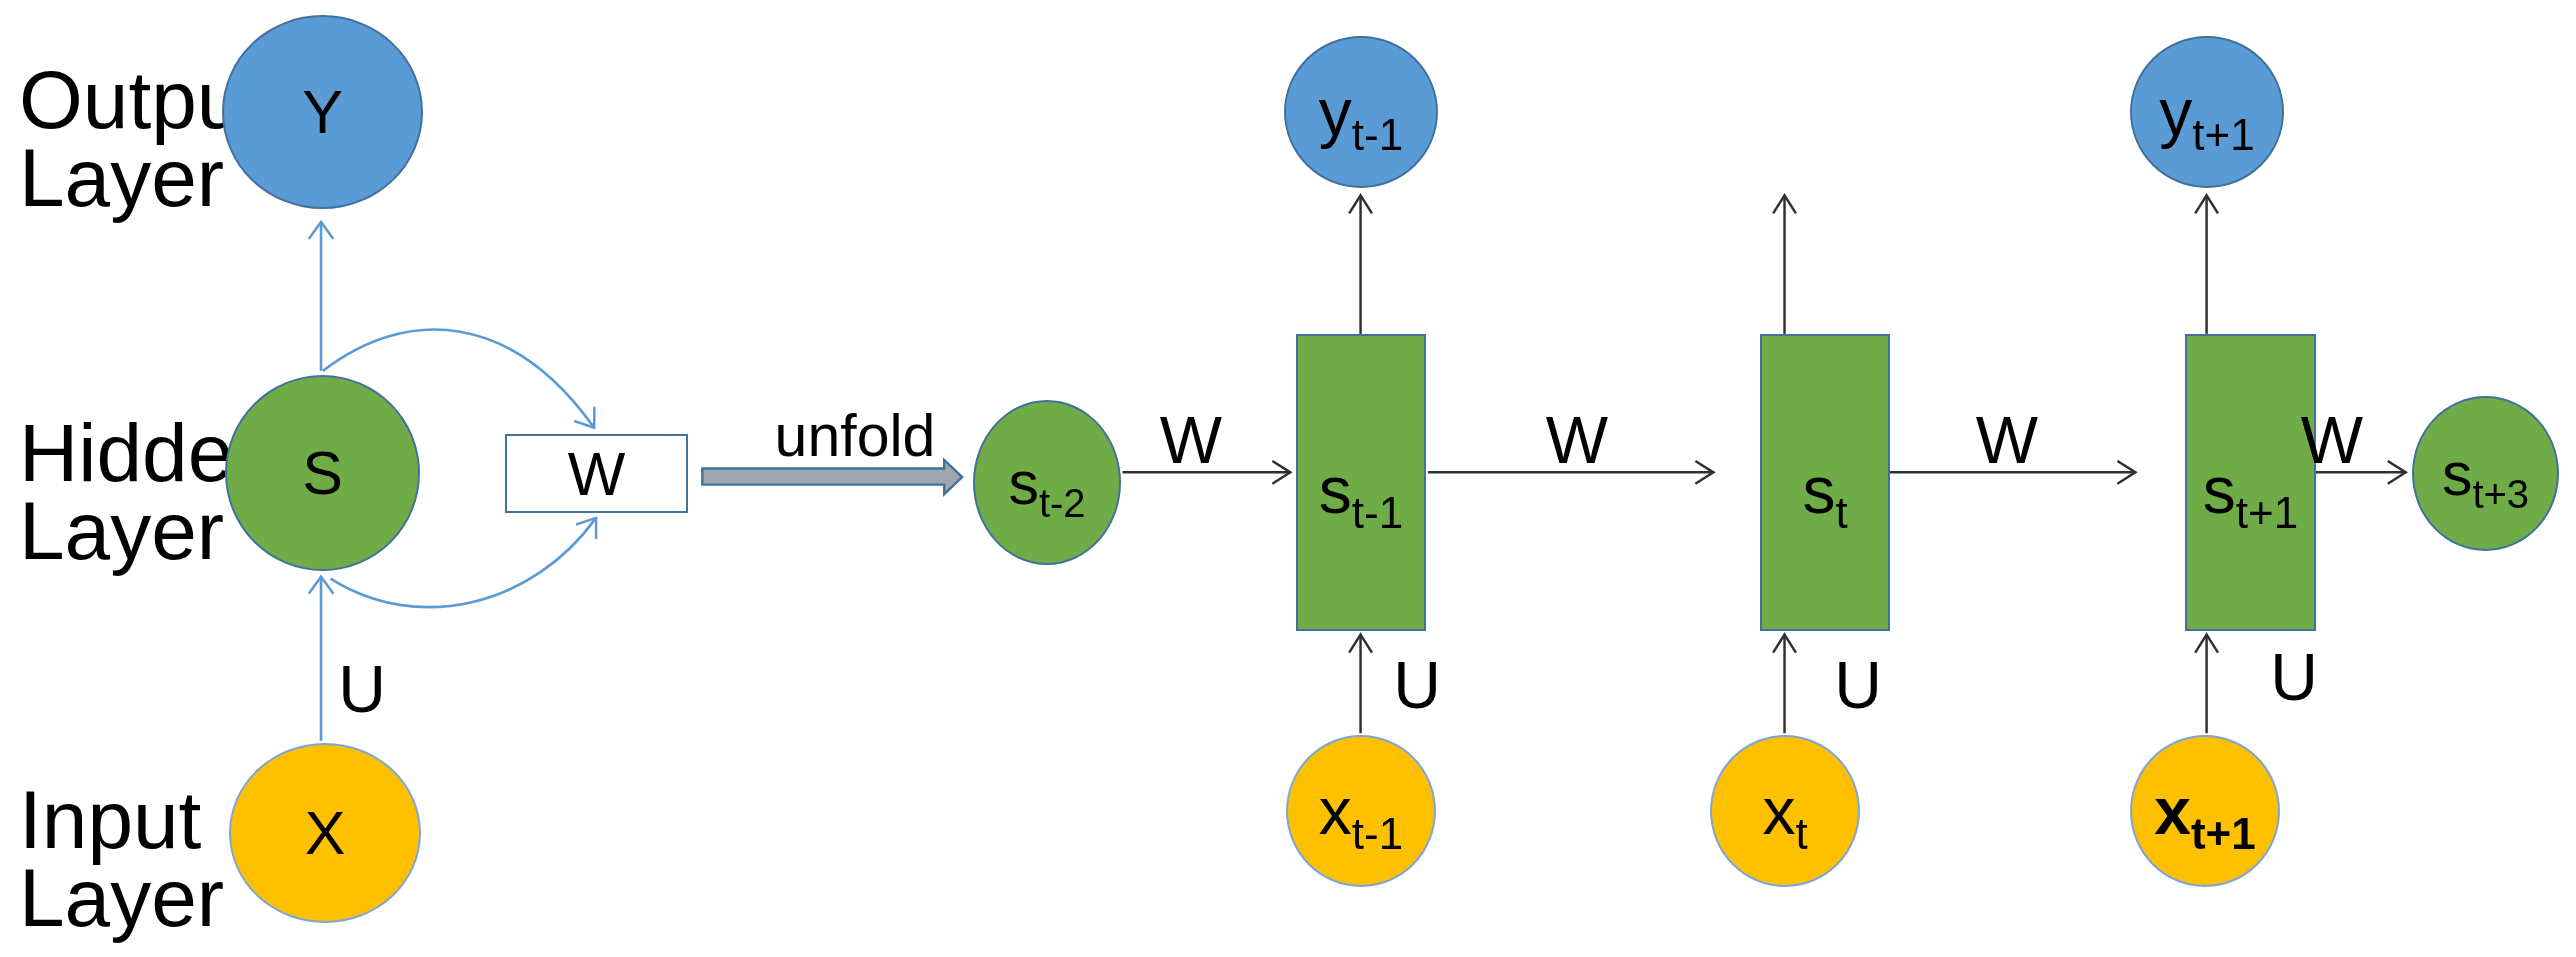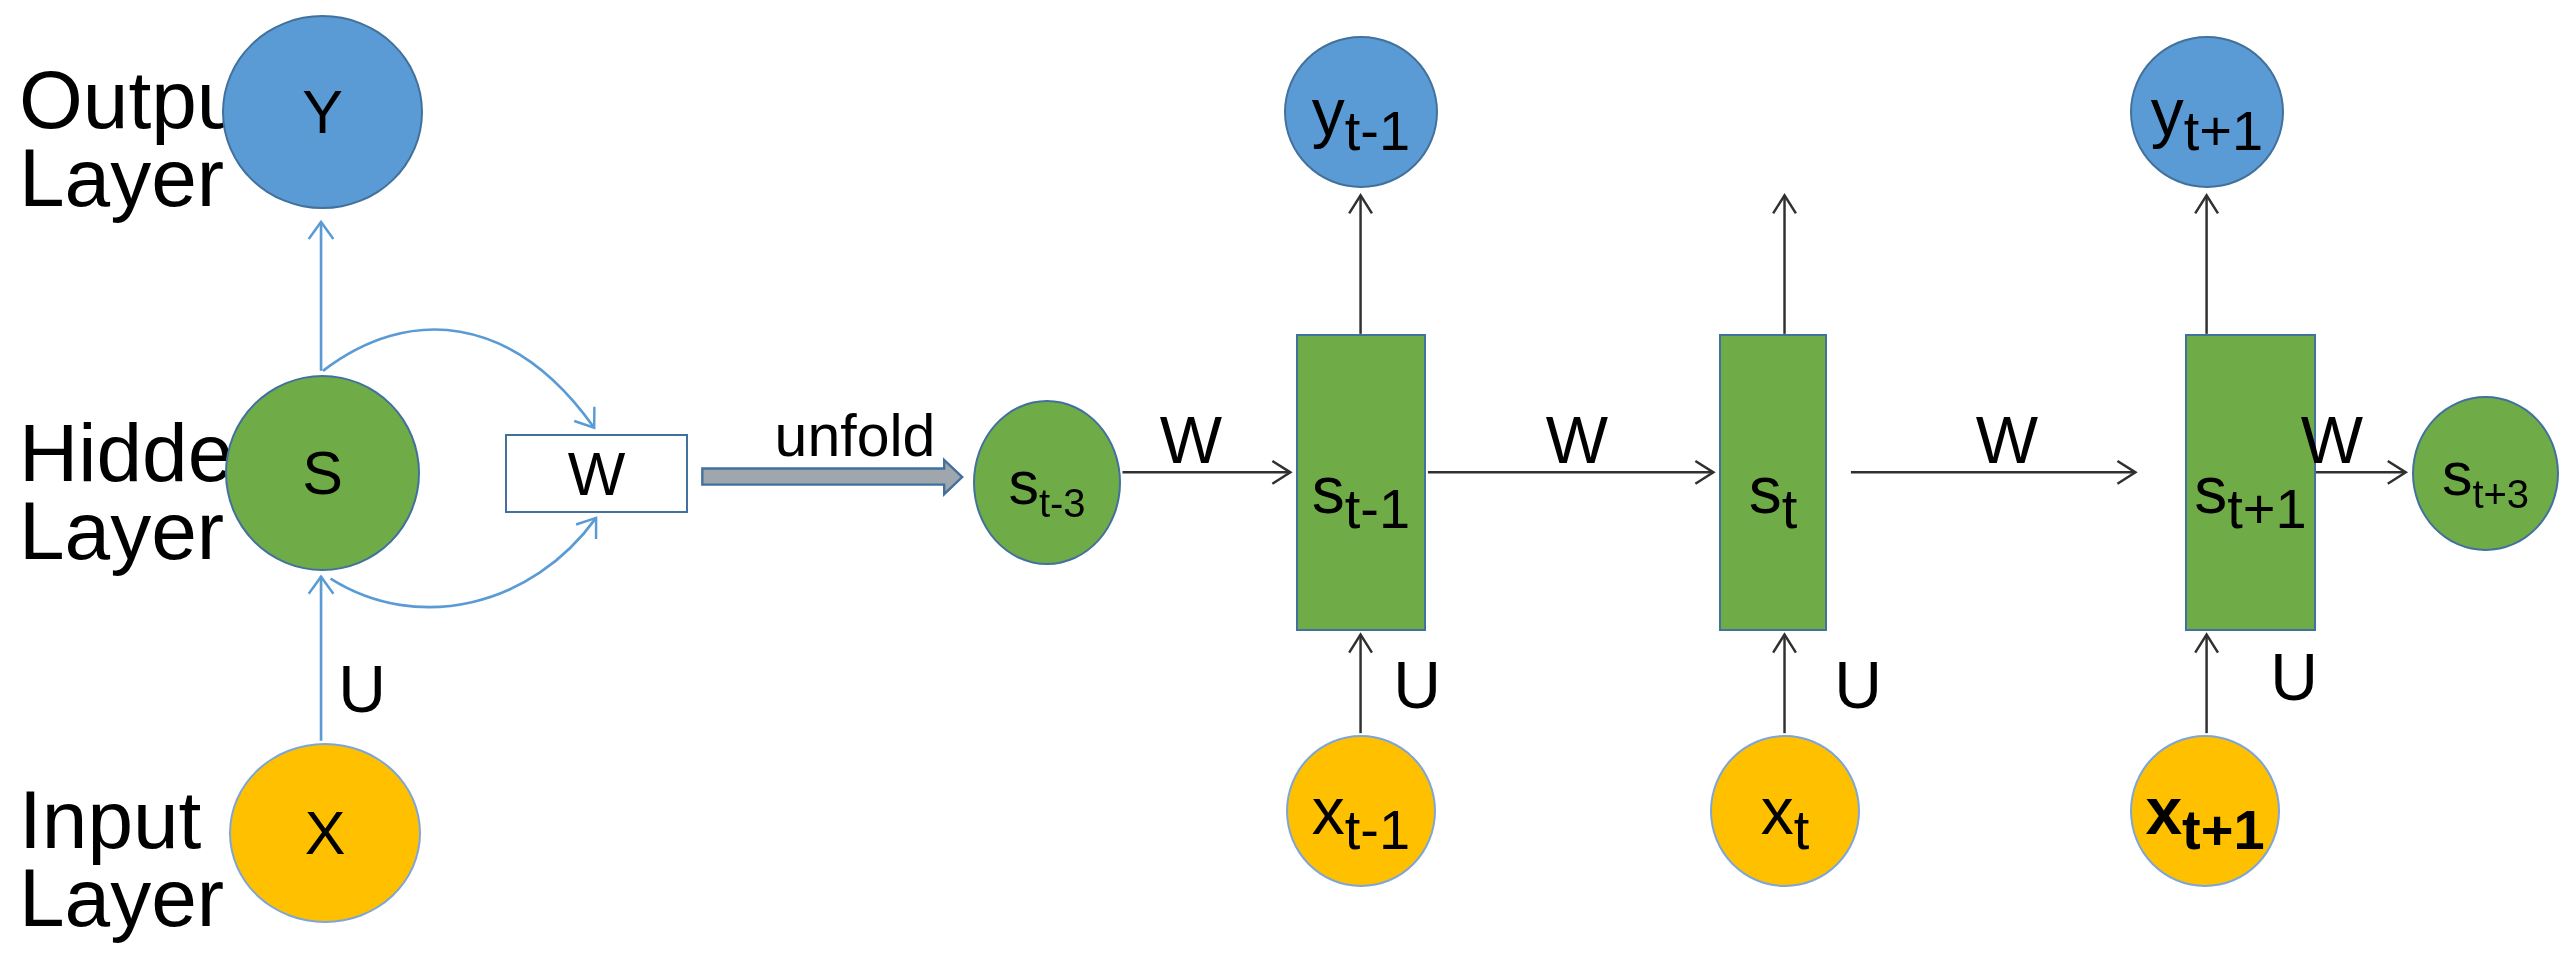"t-1" .node-label .sub { font-size: 56px -> 44px }
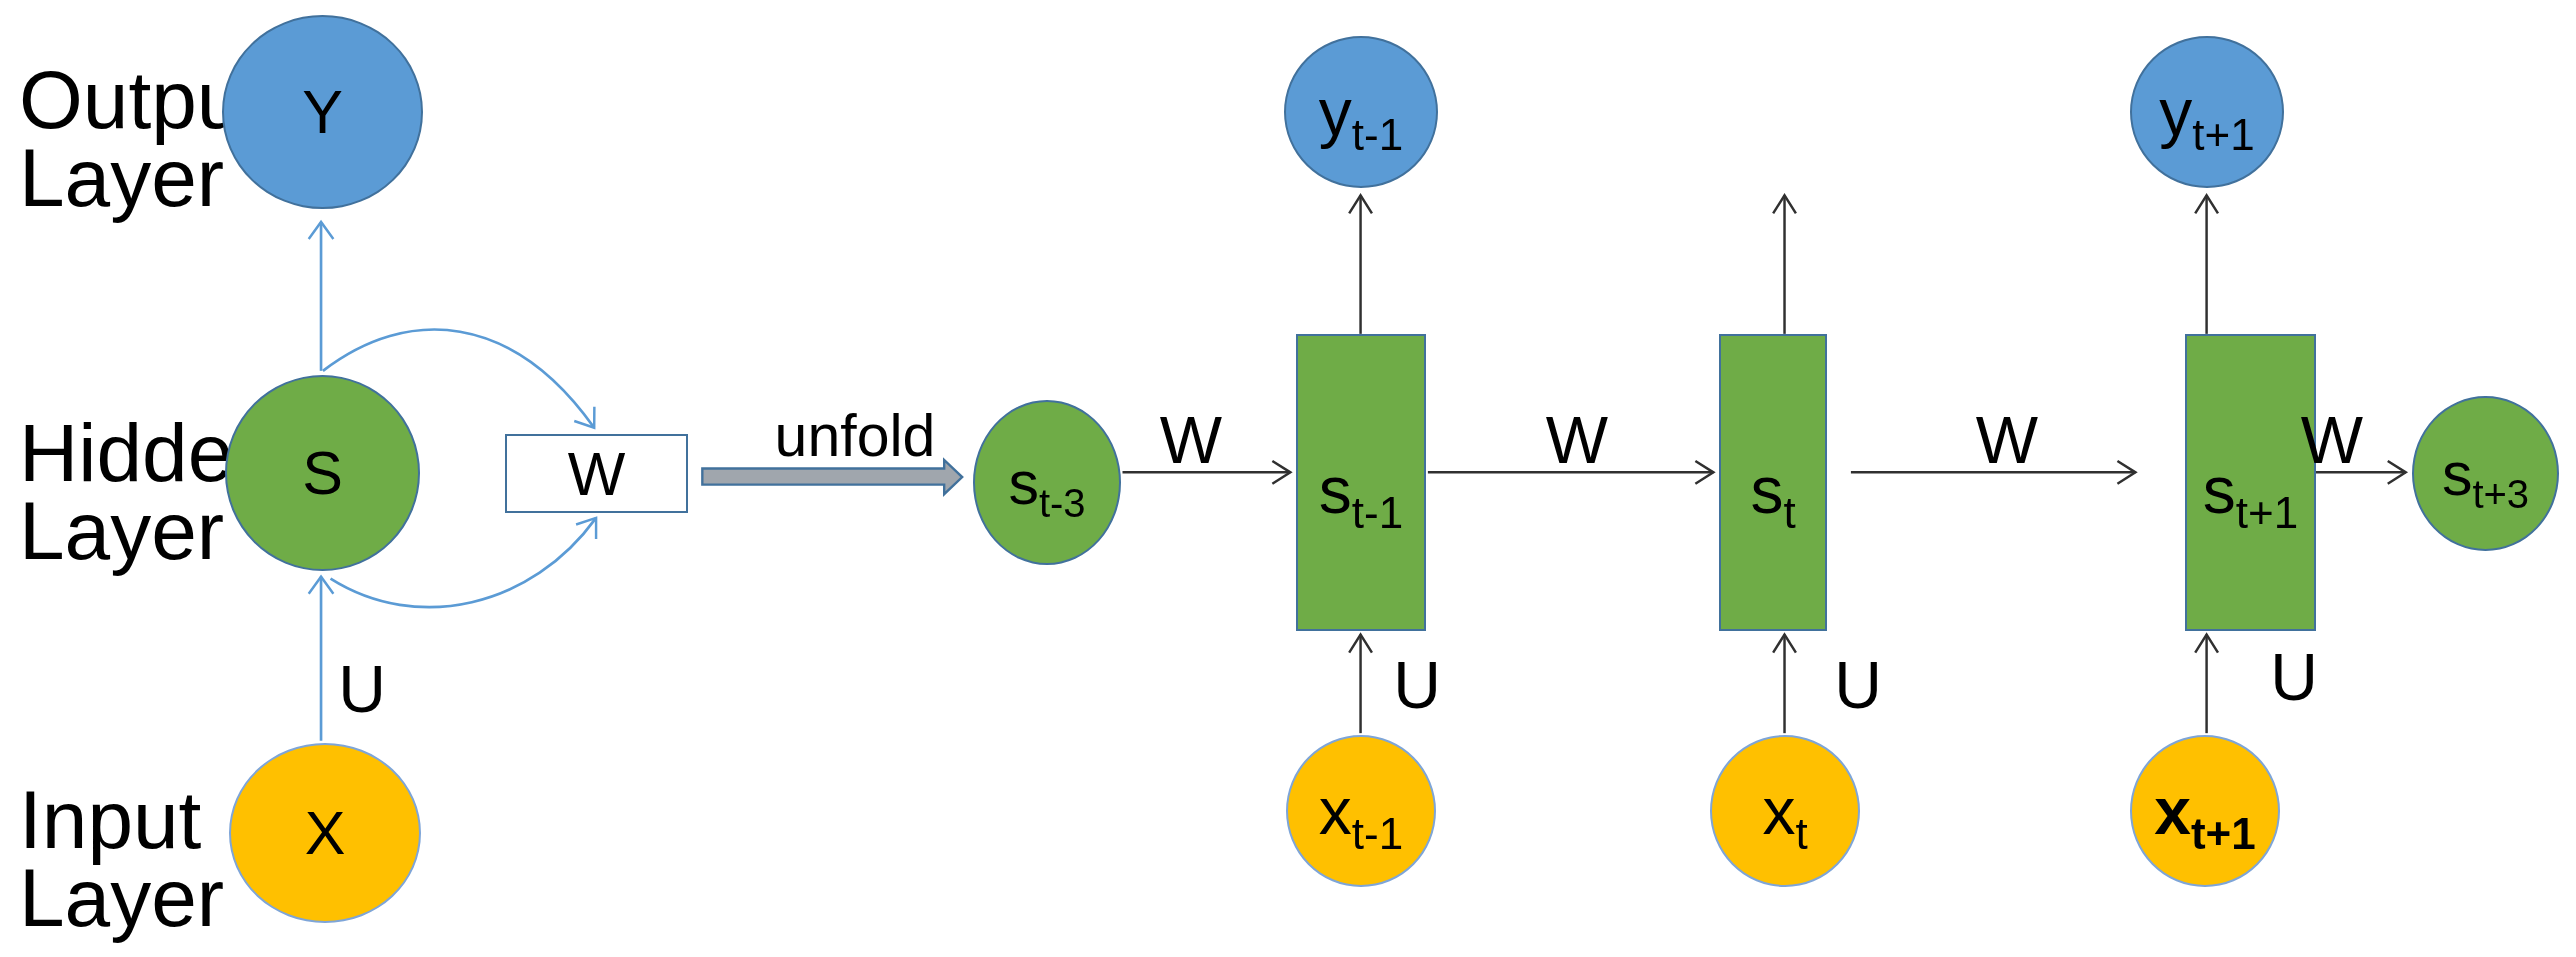"t-3" span.sub { text: t-3 -> t-2 }
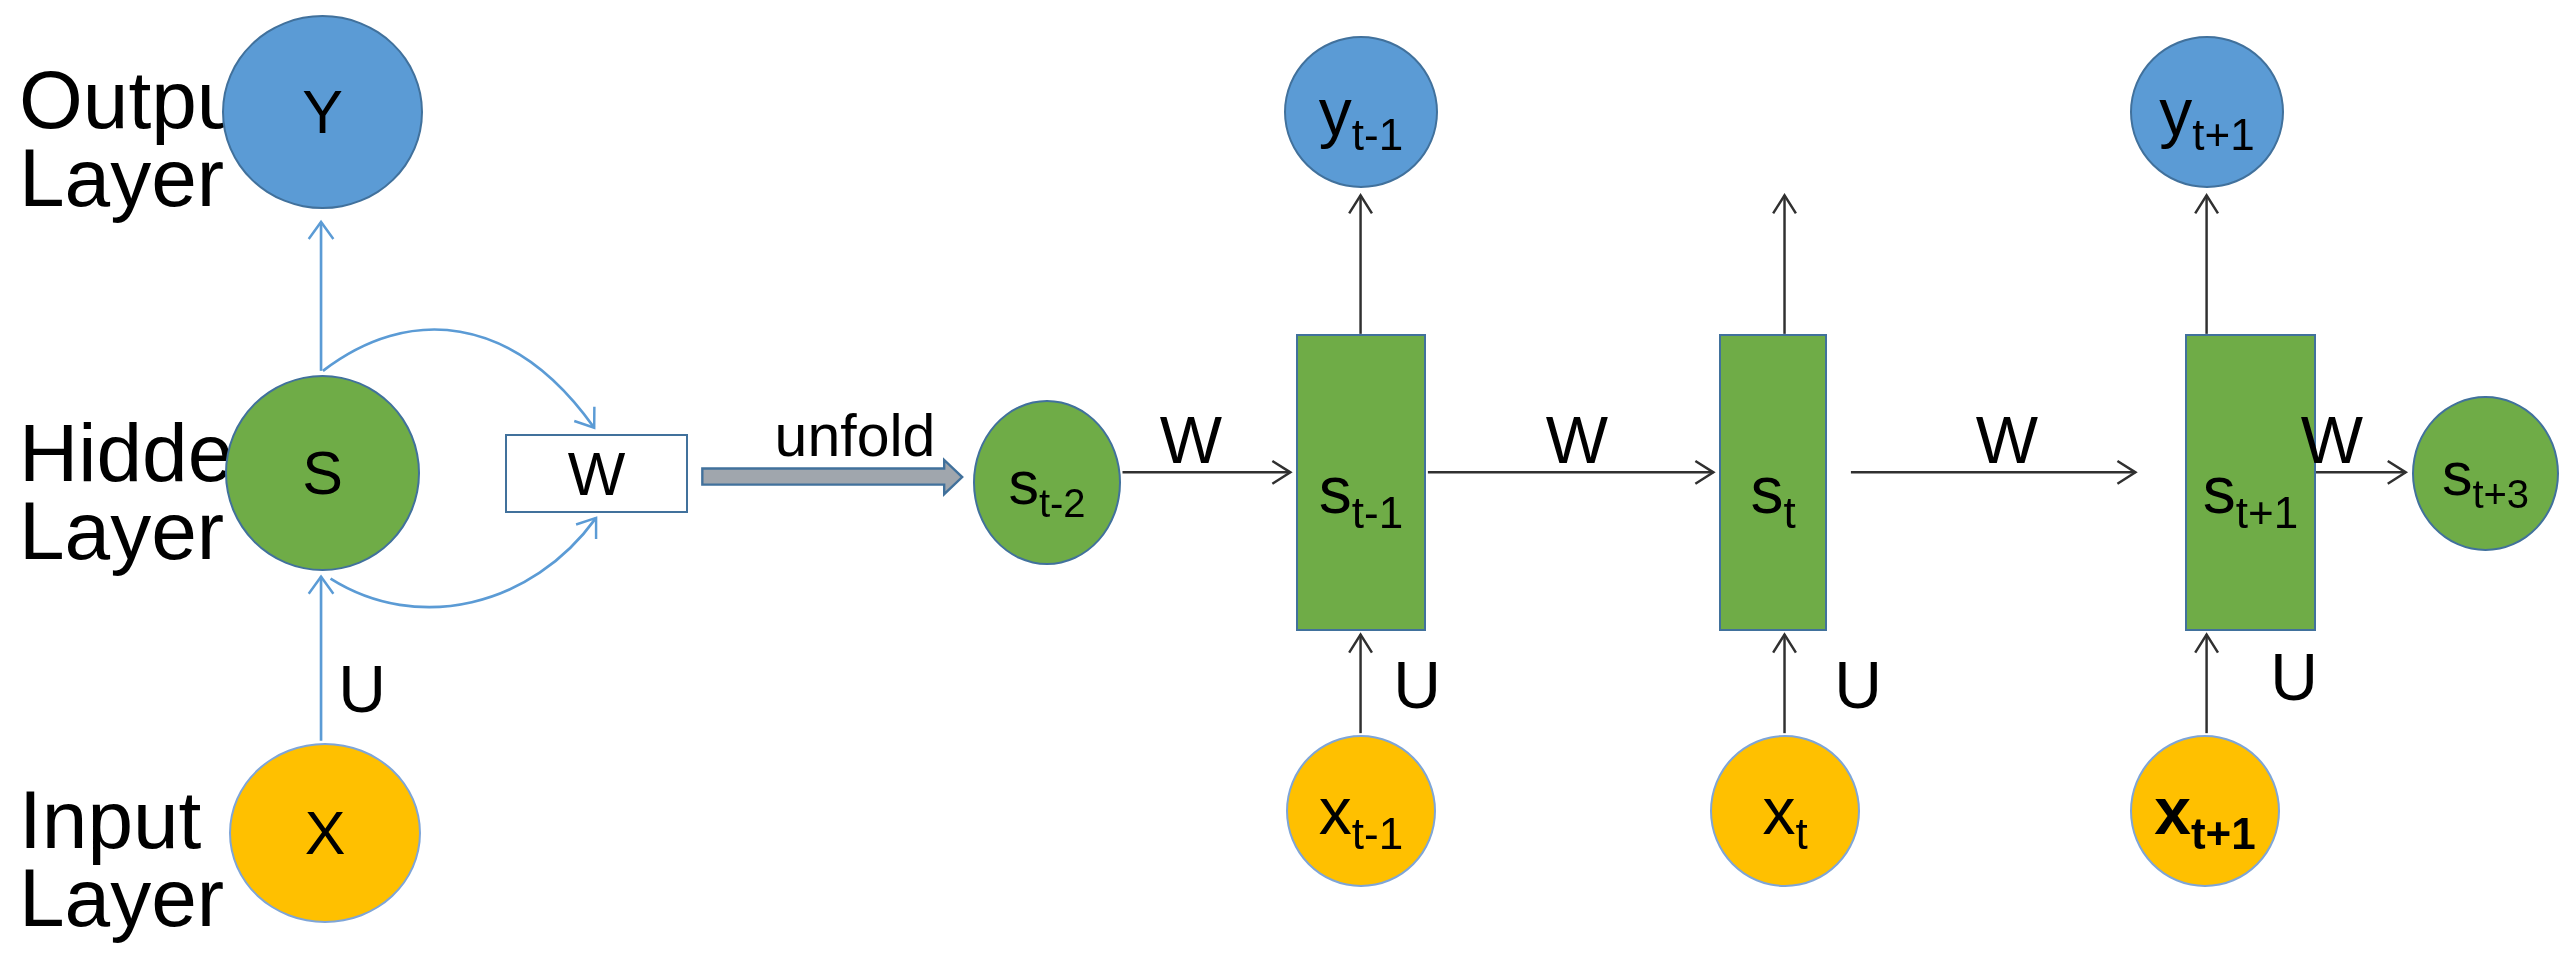"st" div.srect { left: 1719px -> 1760px; width: 108px -> 130px }
